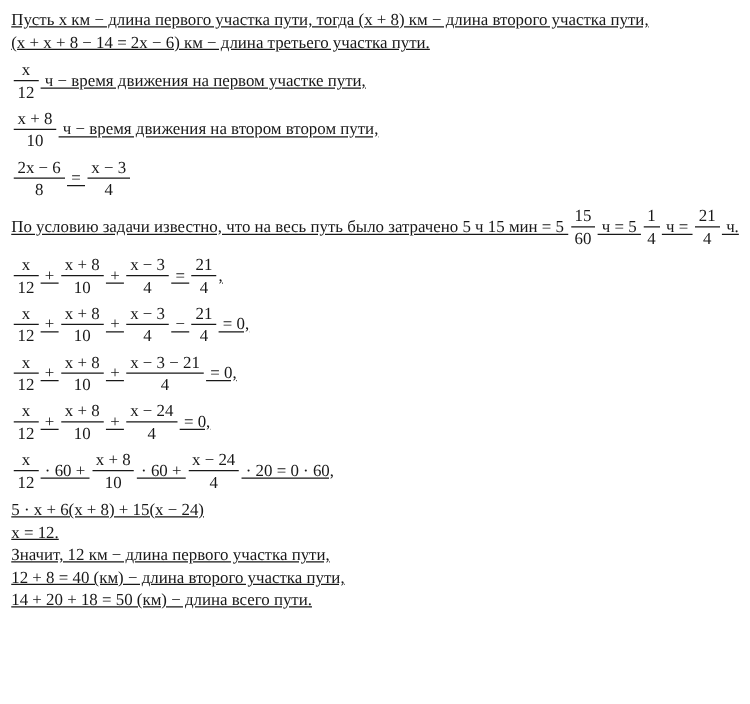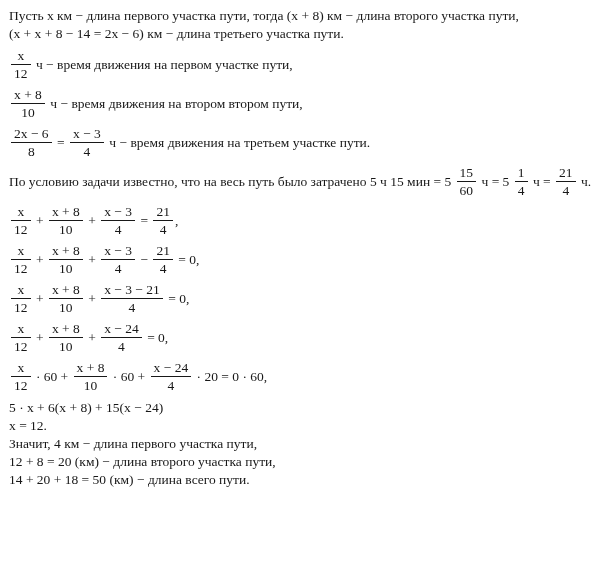"Пусть x км − длина" .run { text-decoration: none -> underline }
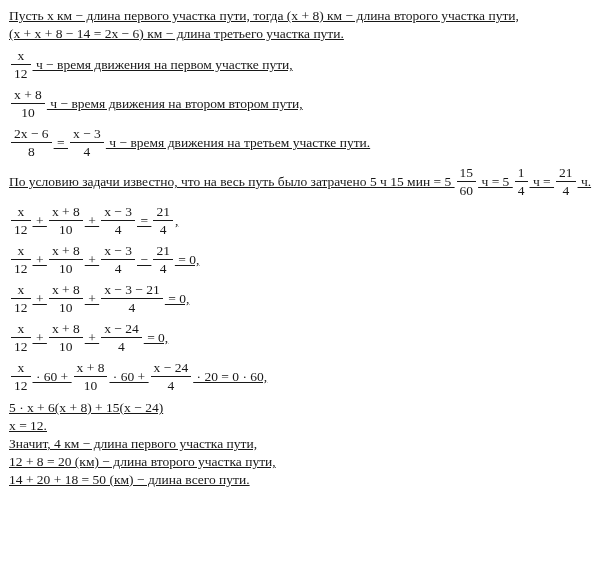"ч − время движения на третьем" span.run { html: <span> ч − время движения на третьем участке пути.</span> -> none }
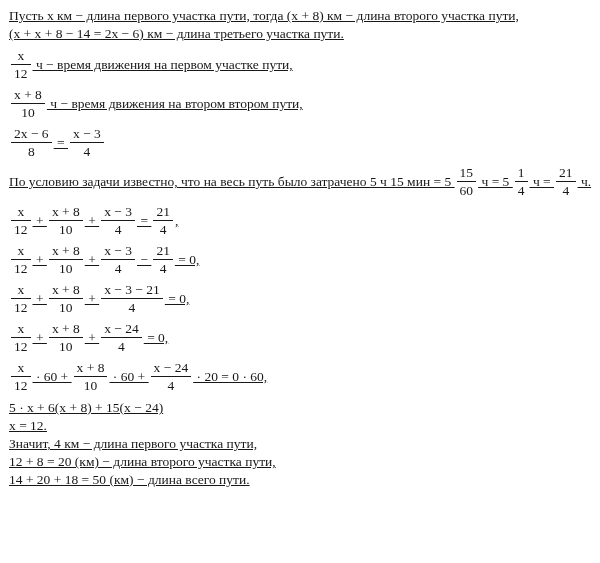"Значит, 4 км − длина" span.run { text: 4 -> 12 }
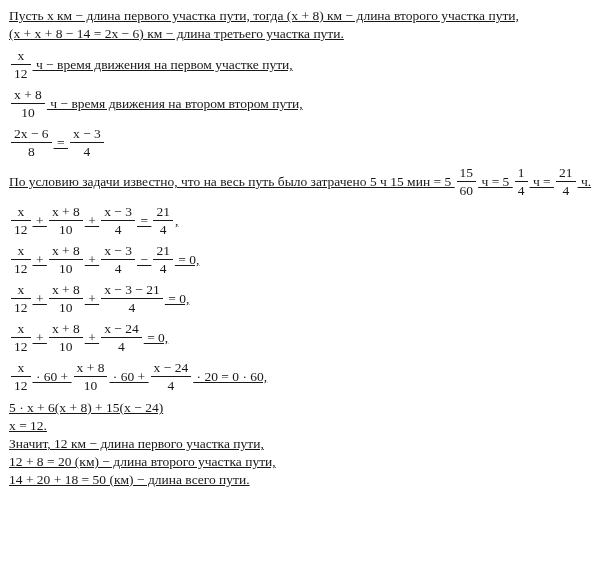"12 + 8 = 20" span.run { text: 20 -> 40 }
